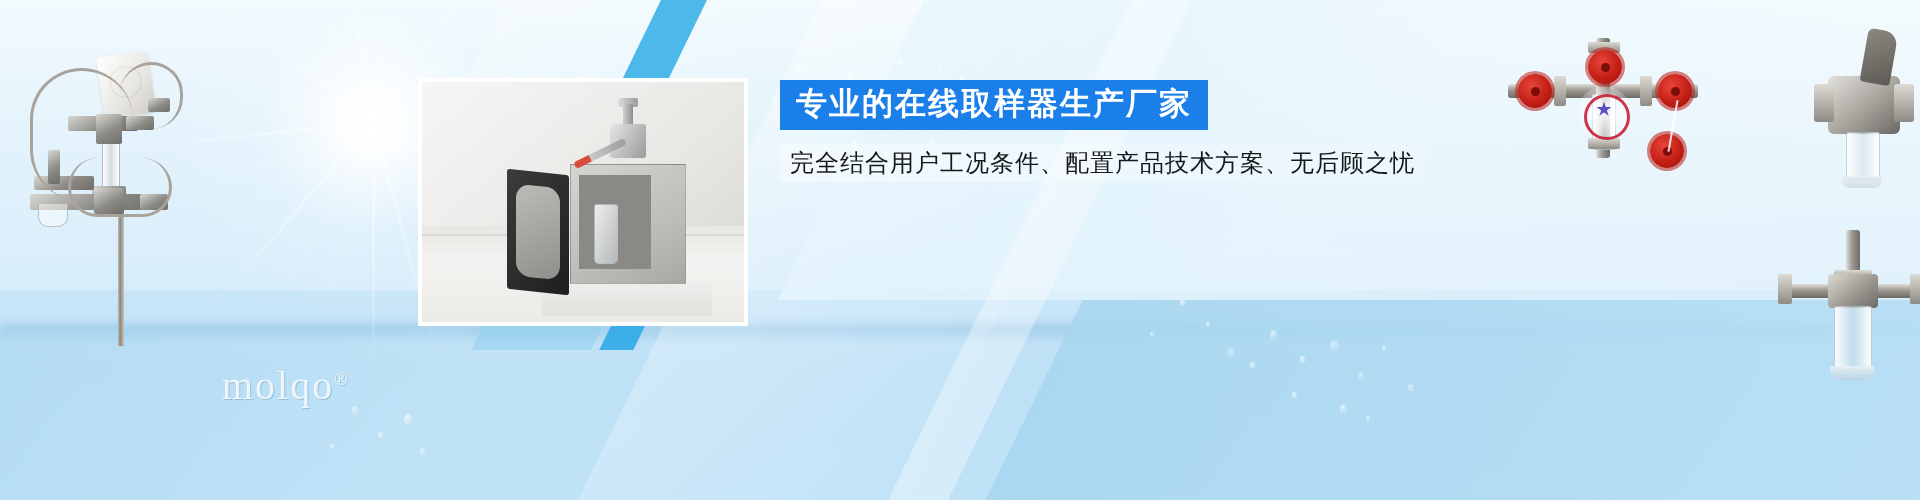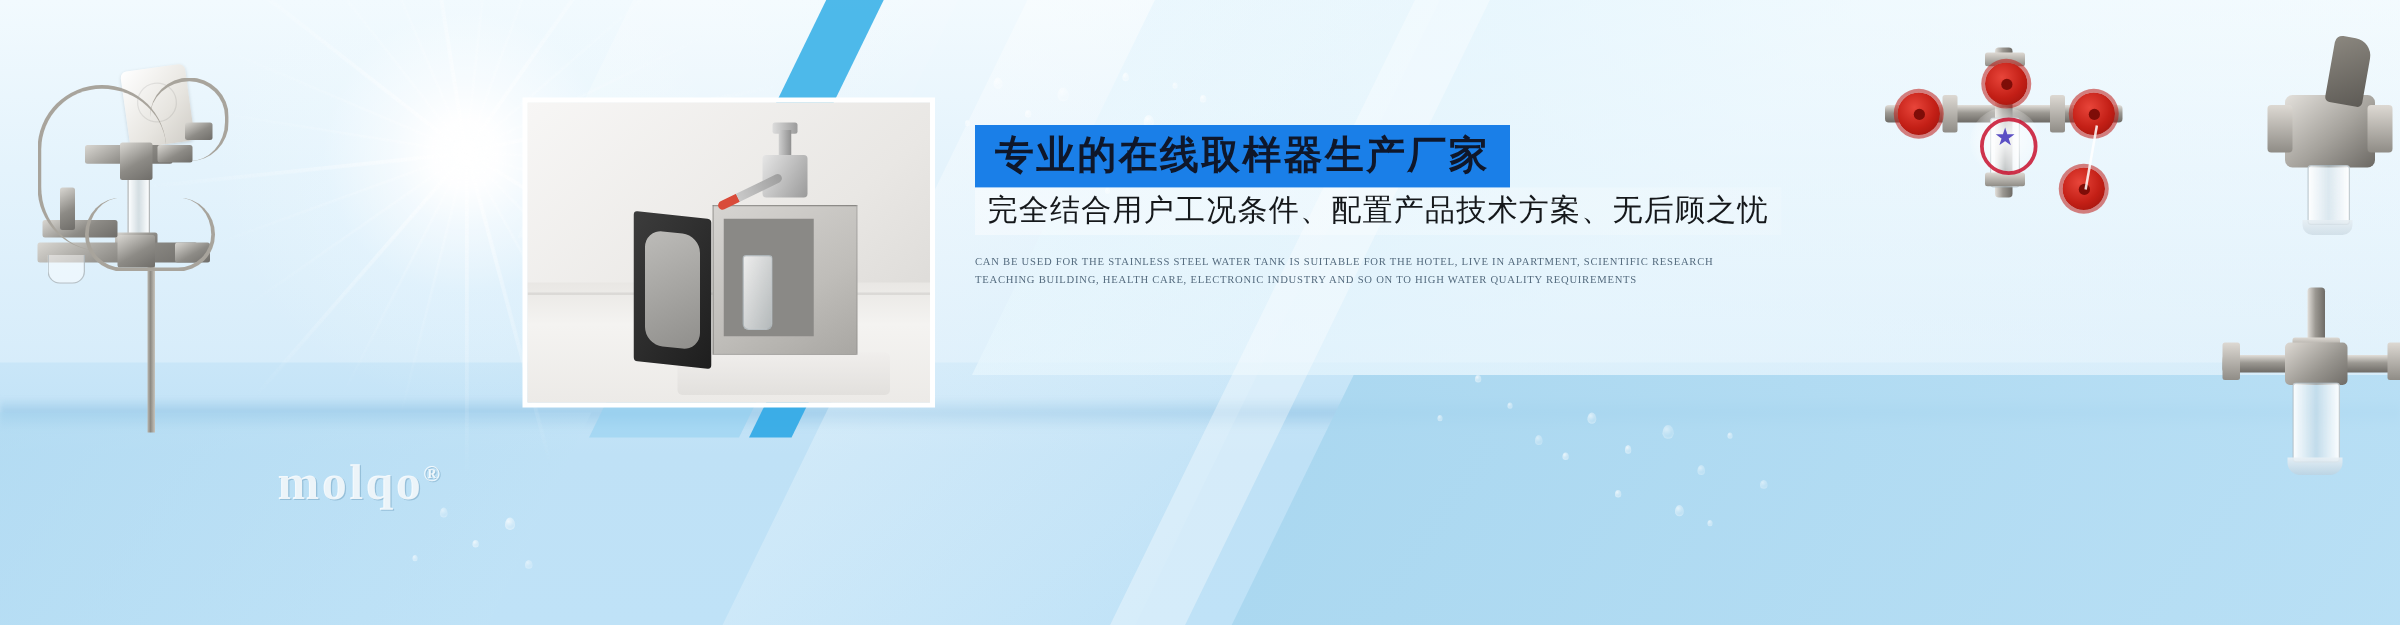"专业的在线取样器生产厂家" .hl-blue { color: #0f172a -> #ffffff; margin-top: 24px -> 4px }
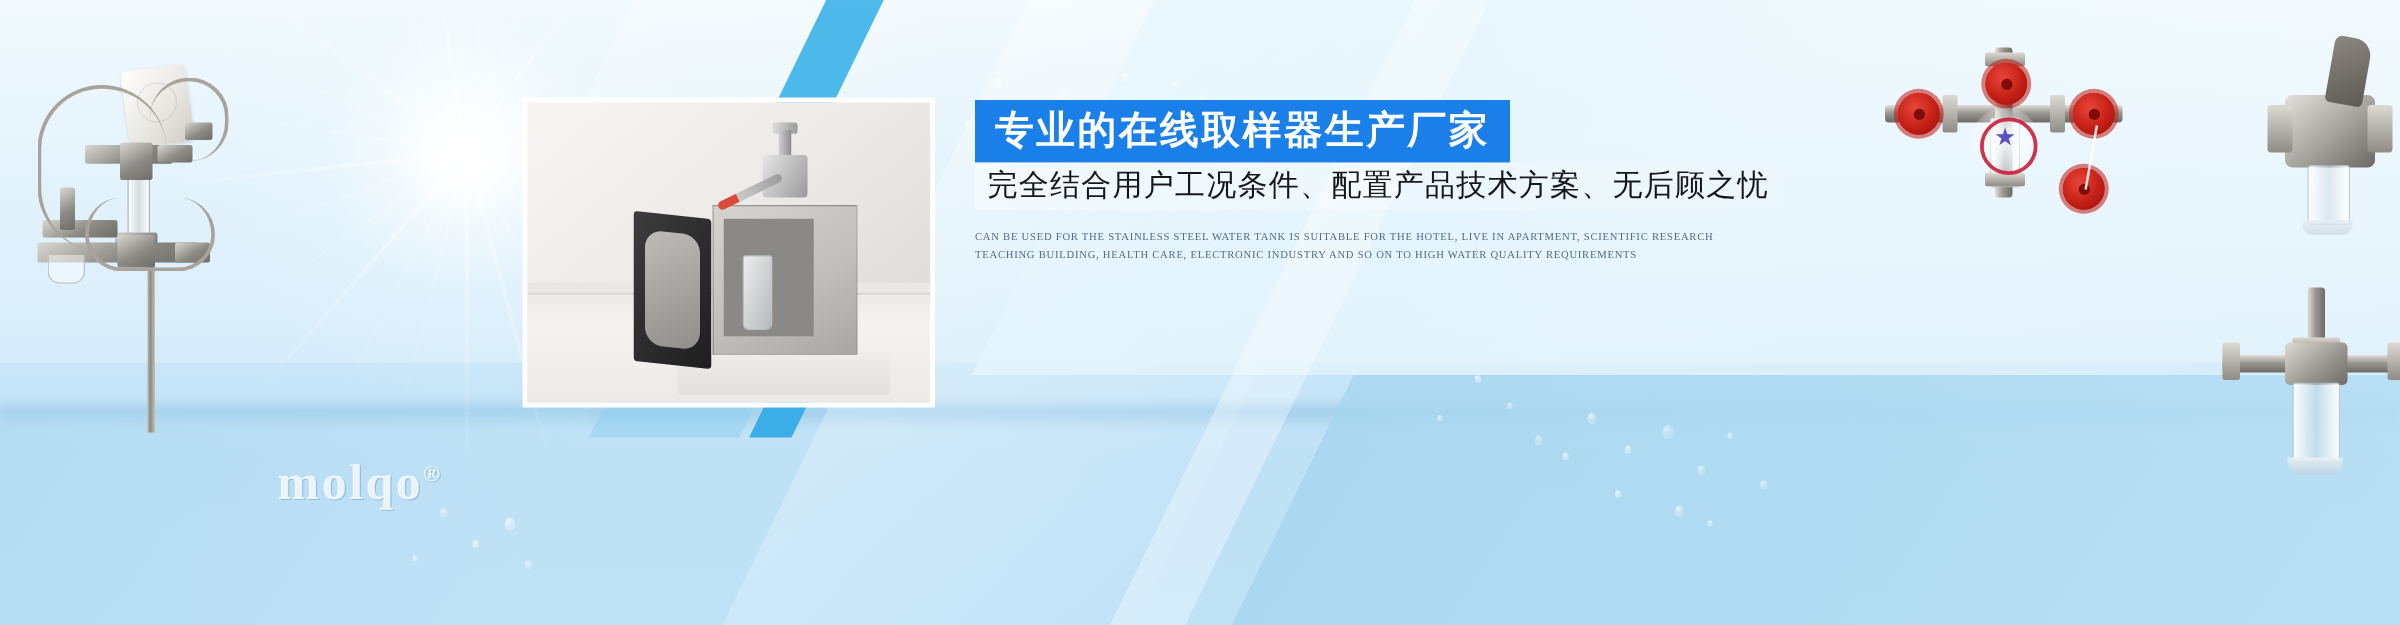"完全结合用户工况条件、配置产品技术方案、无后顾之忧" .subline { margin-top: none -> 14px }
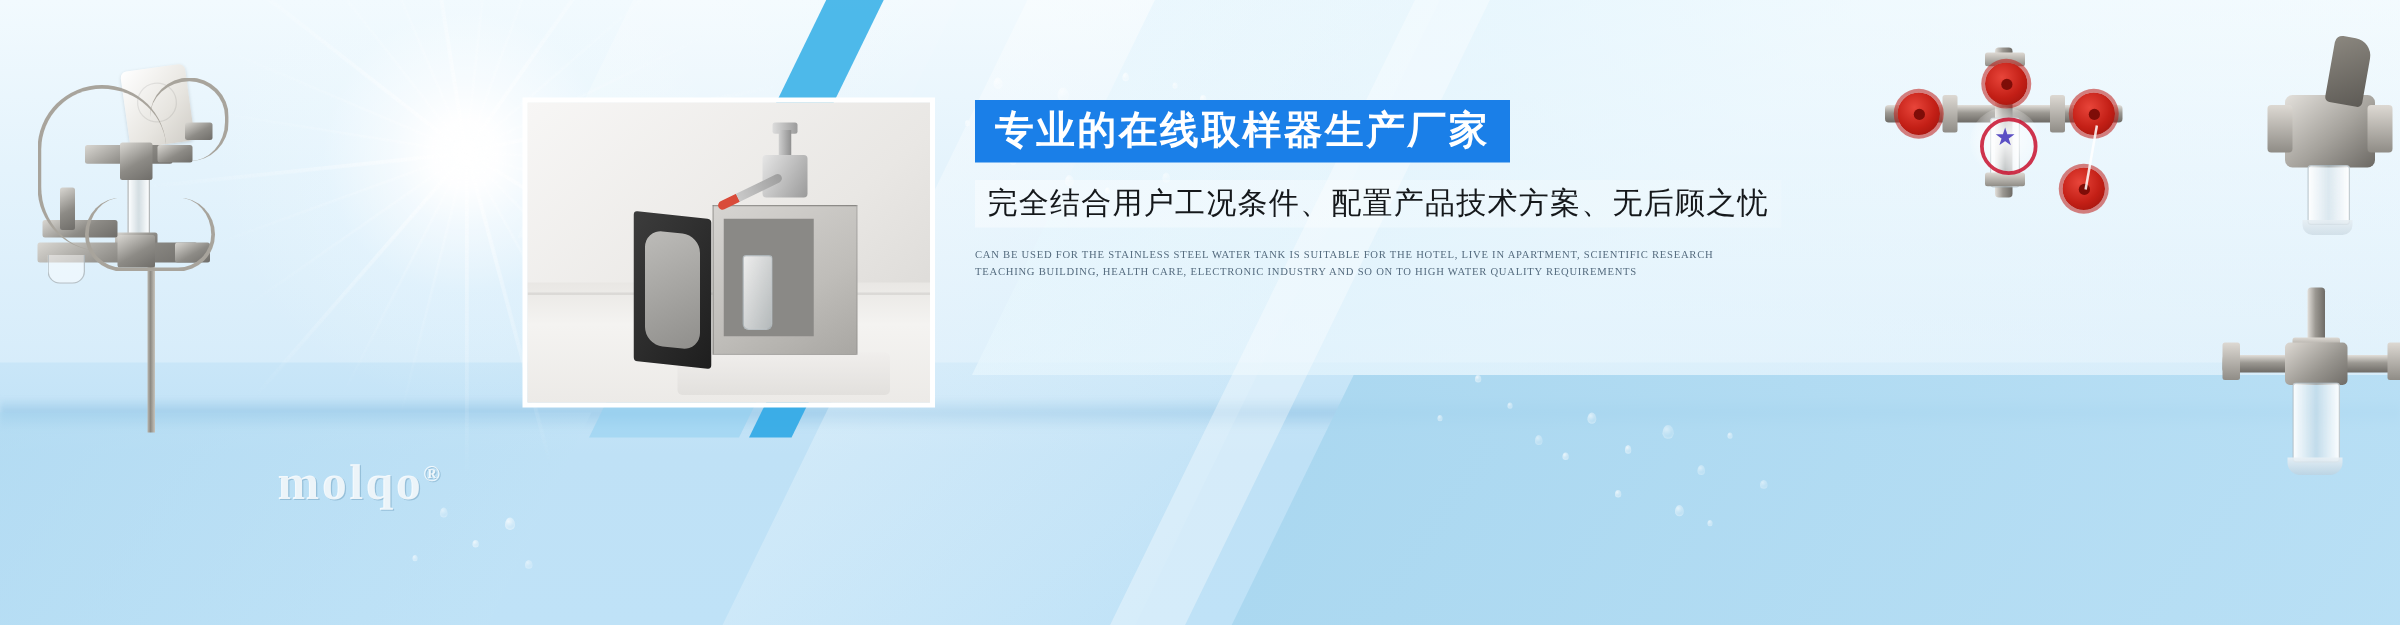"CAN BE USED FOR THE" div.engtext { html: <div>CAN BE USED FOR THE STAINLESS STEEL WATER TANK IS SUITABLE FOR THE HOTEL, LIVE IN APARTMENT, SCIENTIFIC RESEARCH TEACHING BUILDING, HEALTH CARE, ELECTRONIC INDUSTRY AND SO ON TO HIGH WATER QUALITY REQUIREMENTS</div> -> none }
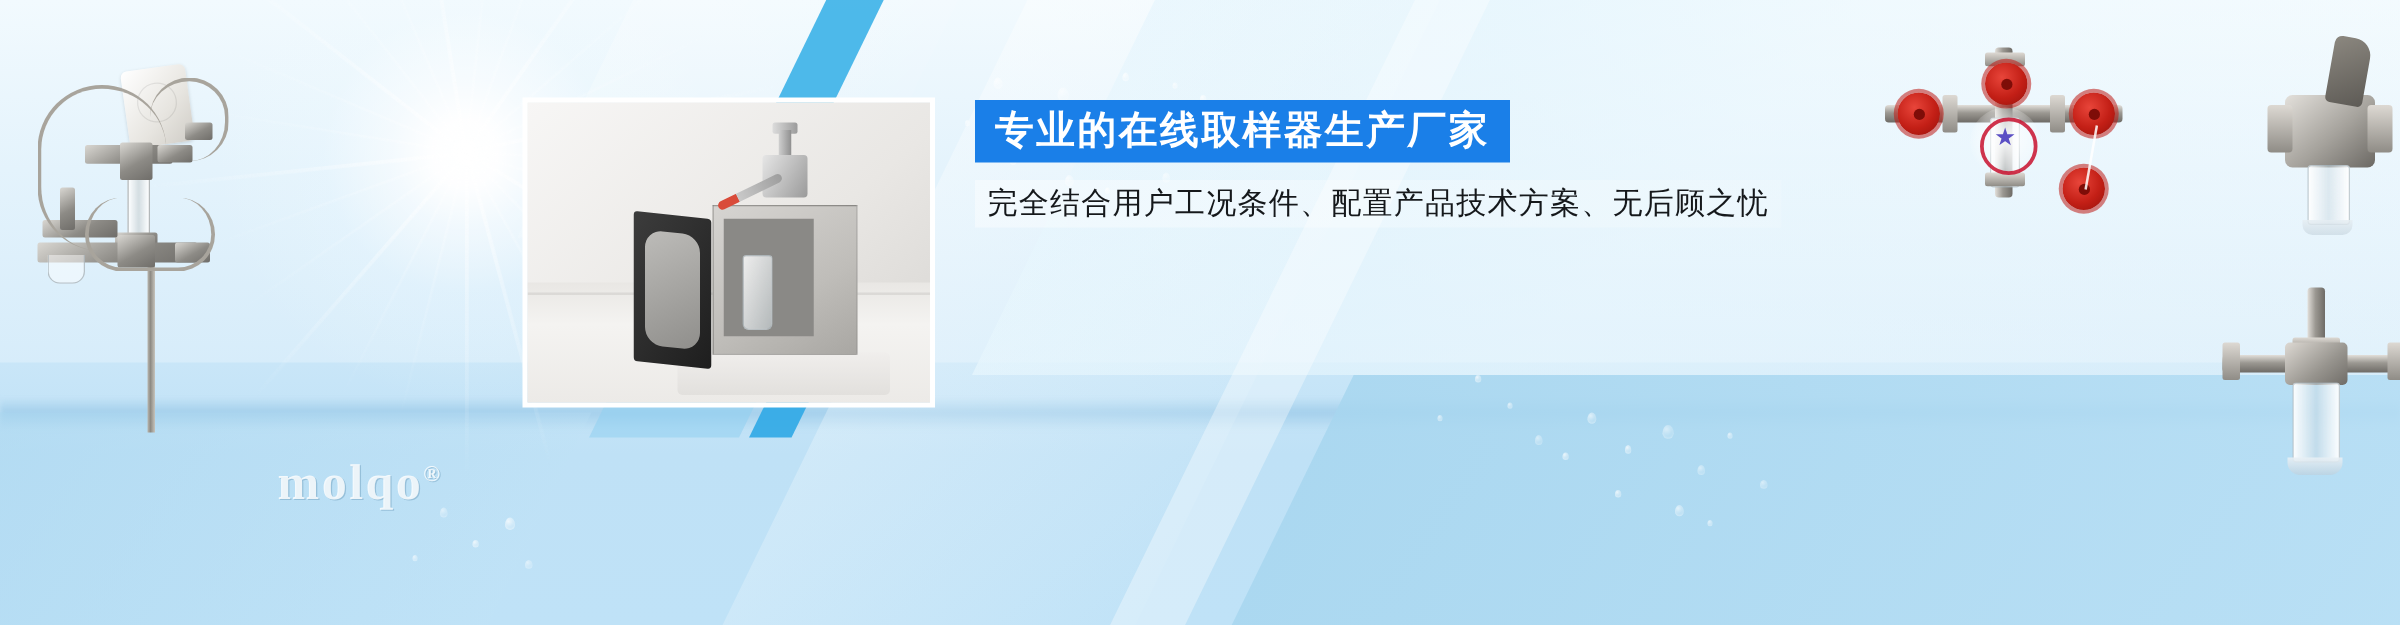"molqo®" .watermark { font-weight: bold -> normal }
